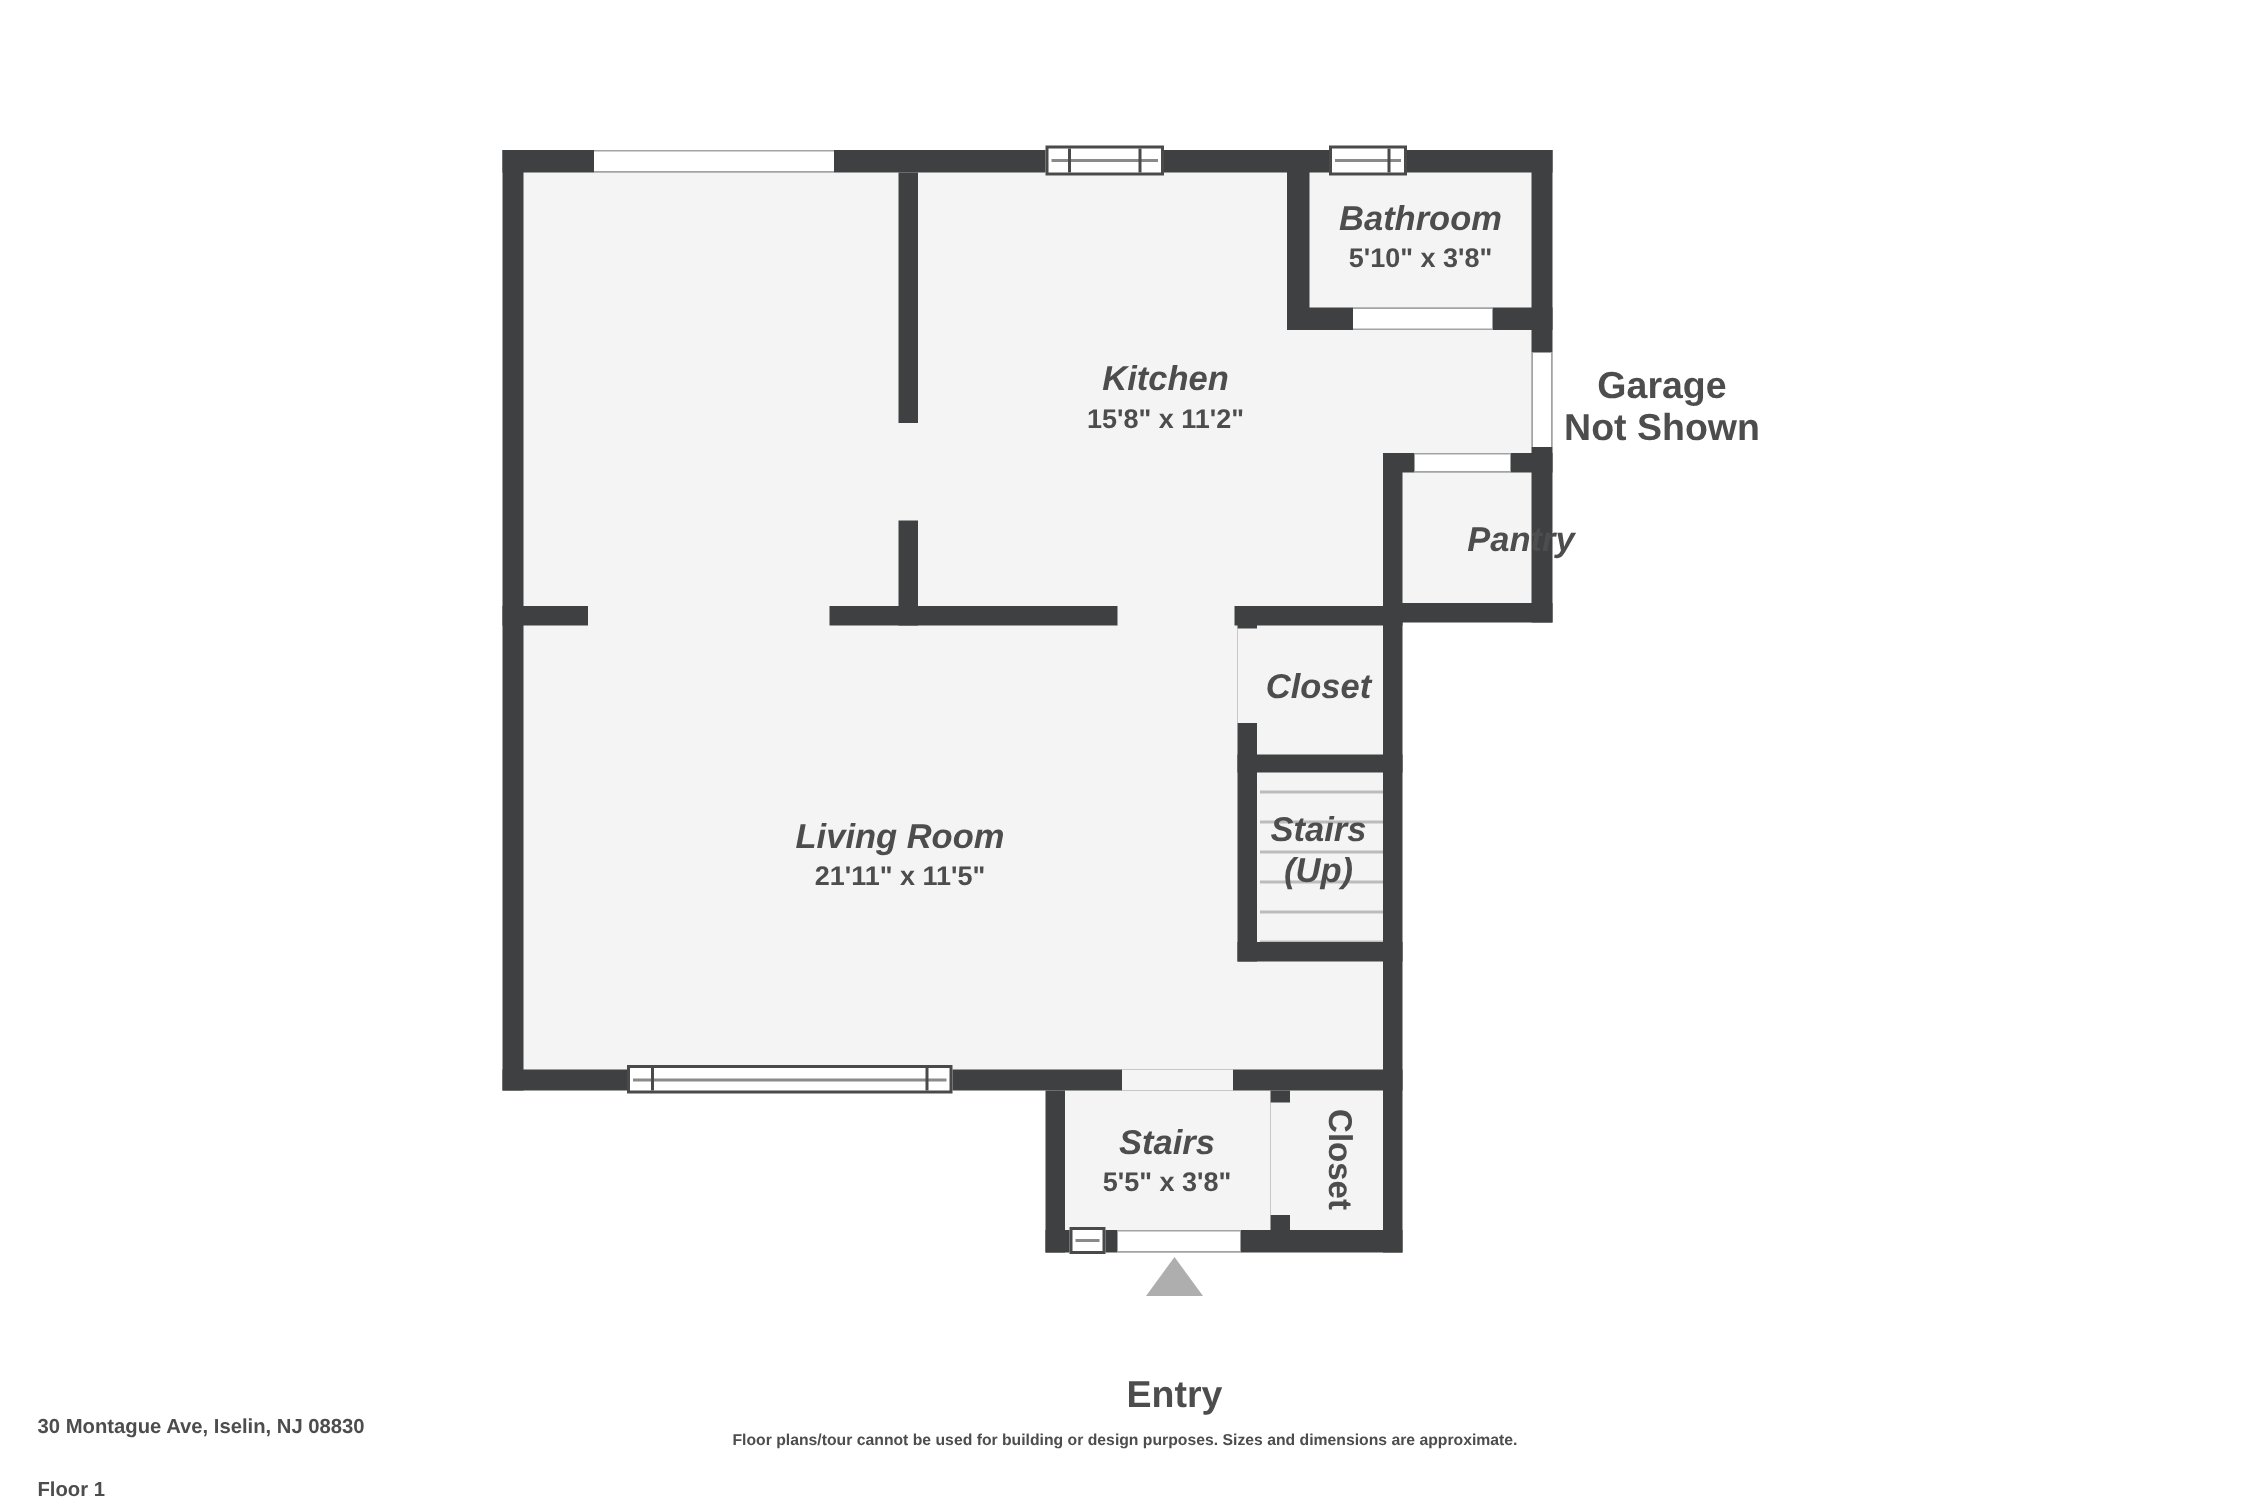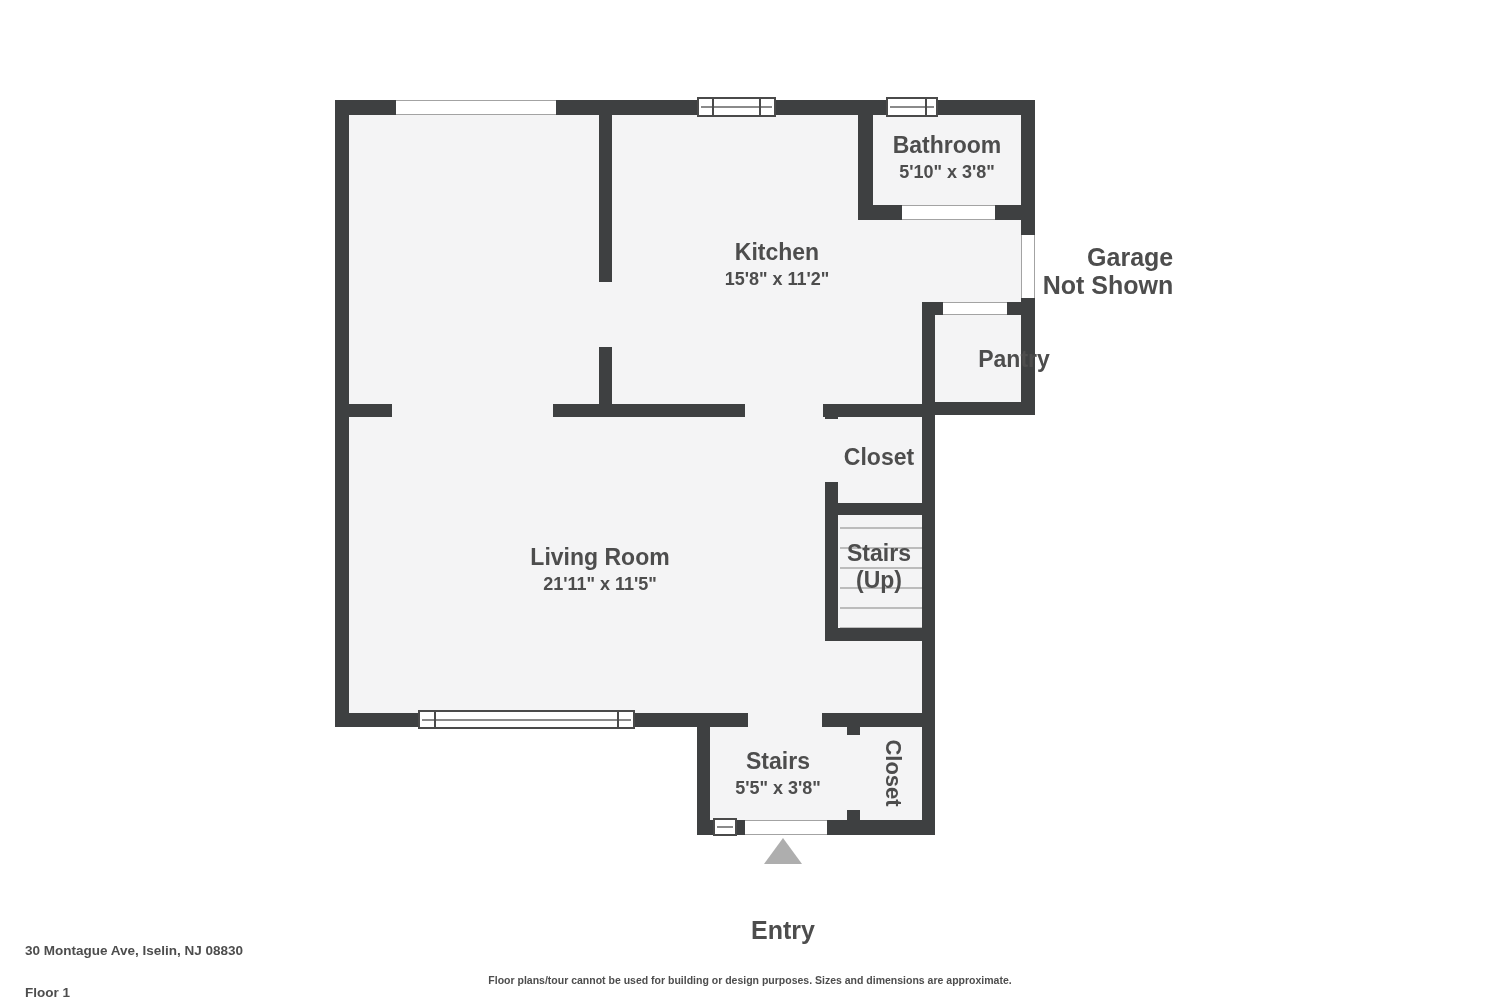"Bathroom" .room-name { font-style: none -> italic }
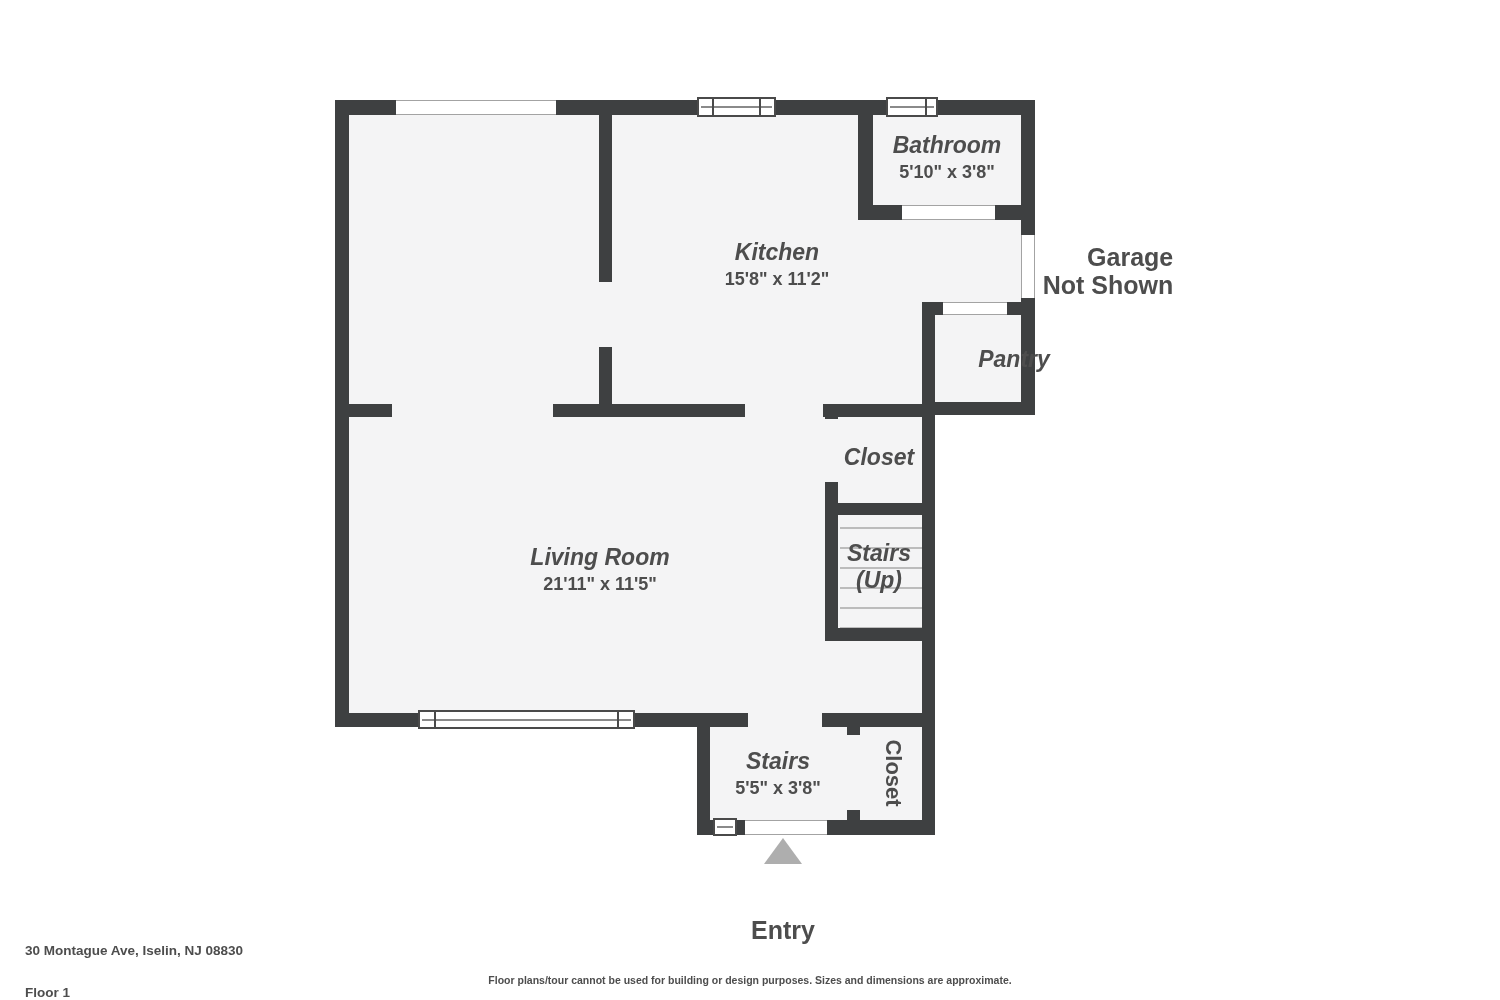"Garage" .big-note { text-align: right -> none }
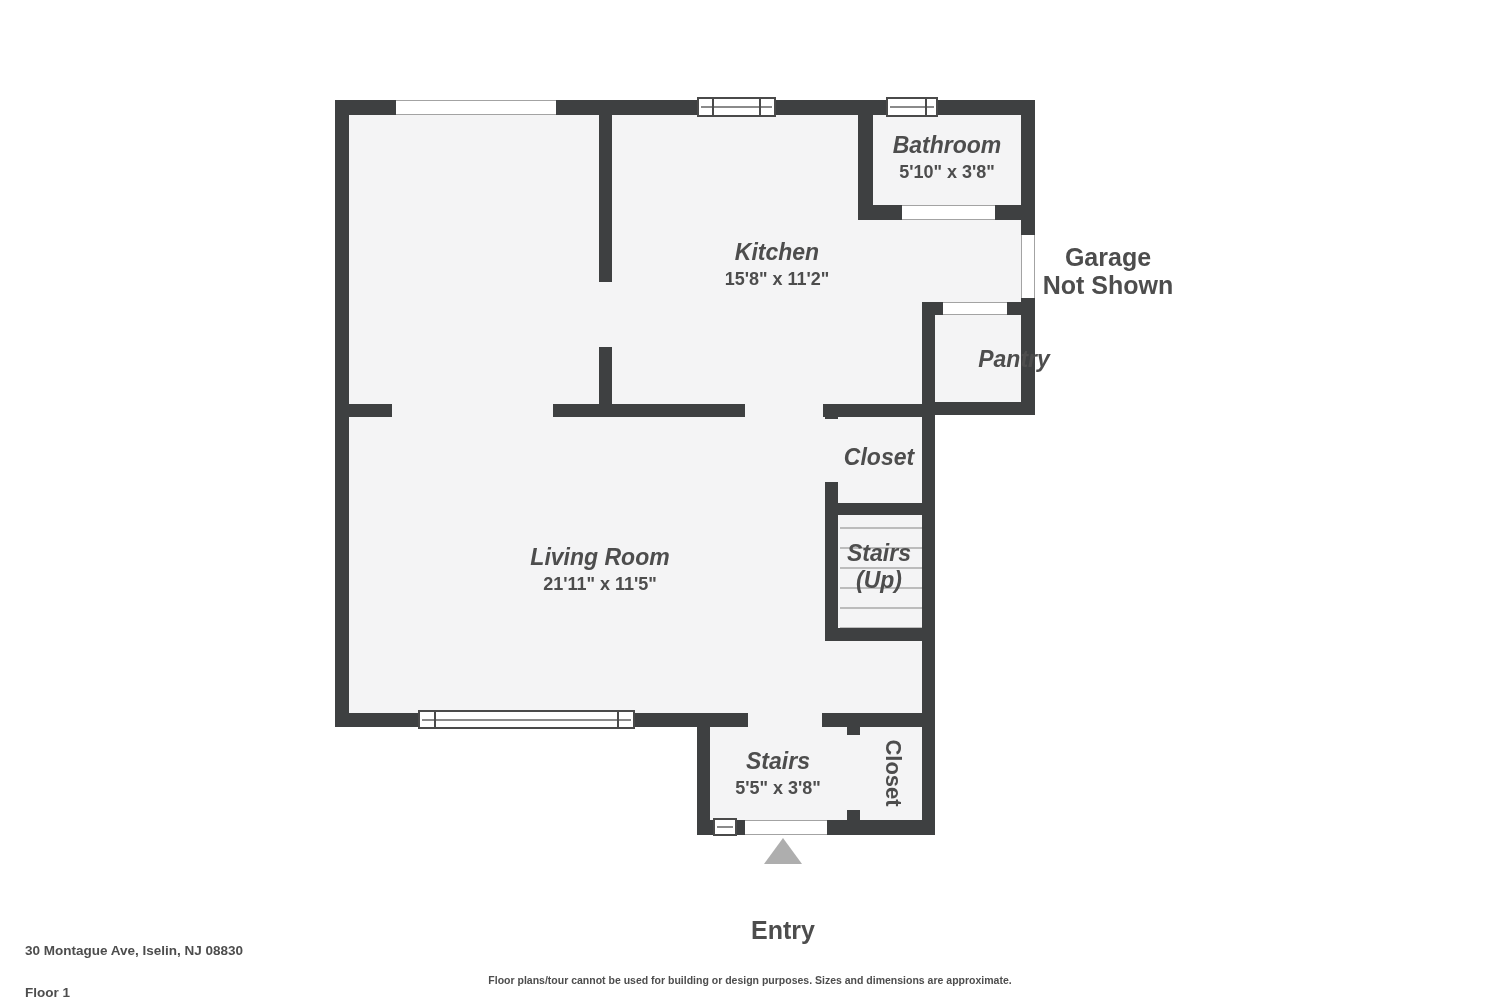"Floor plans/tour cannot be used" div.disclaimer { top: 974px -> 954px }
